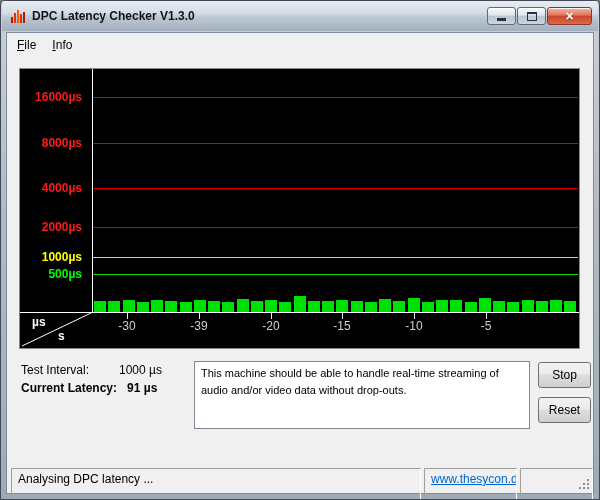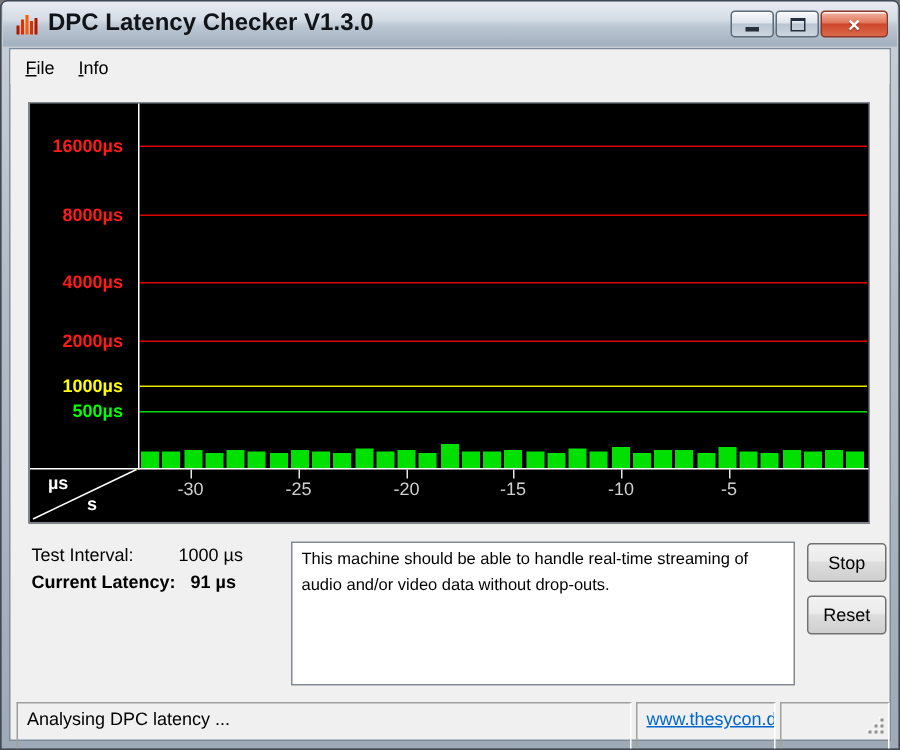"DPC Latency Checker V1.3.0" .title-text { font-size: 16px -> 12px }
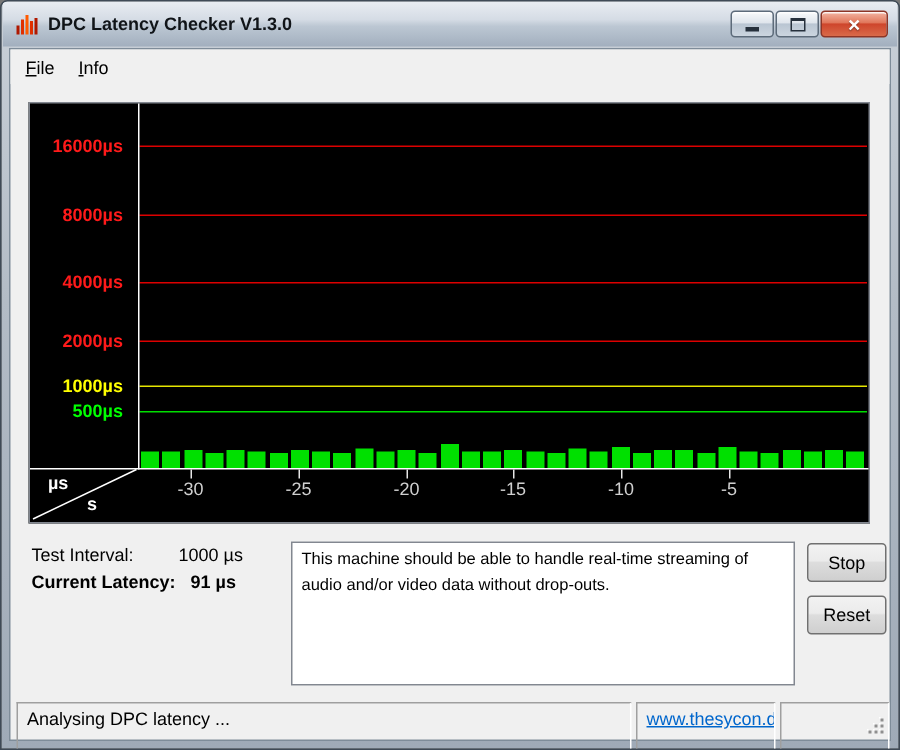"-25" div.x-tick-label { text: -25 -> -39 }
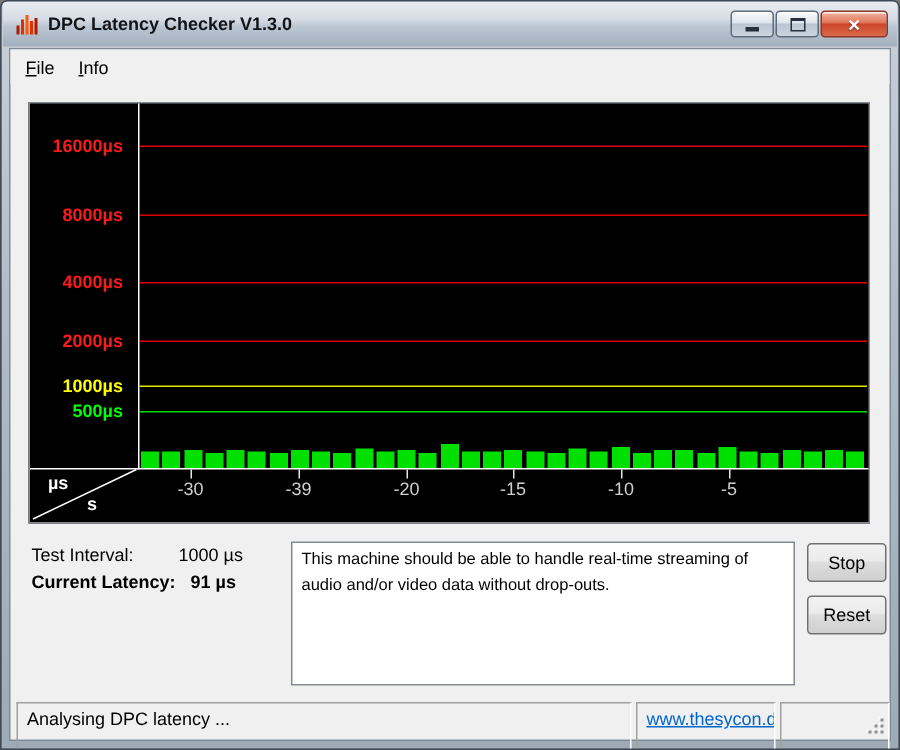"This machine should be able" .message-box { height: 96px -> 68px }
